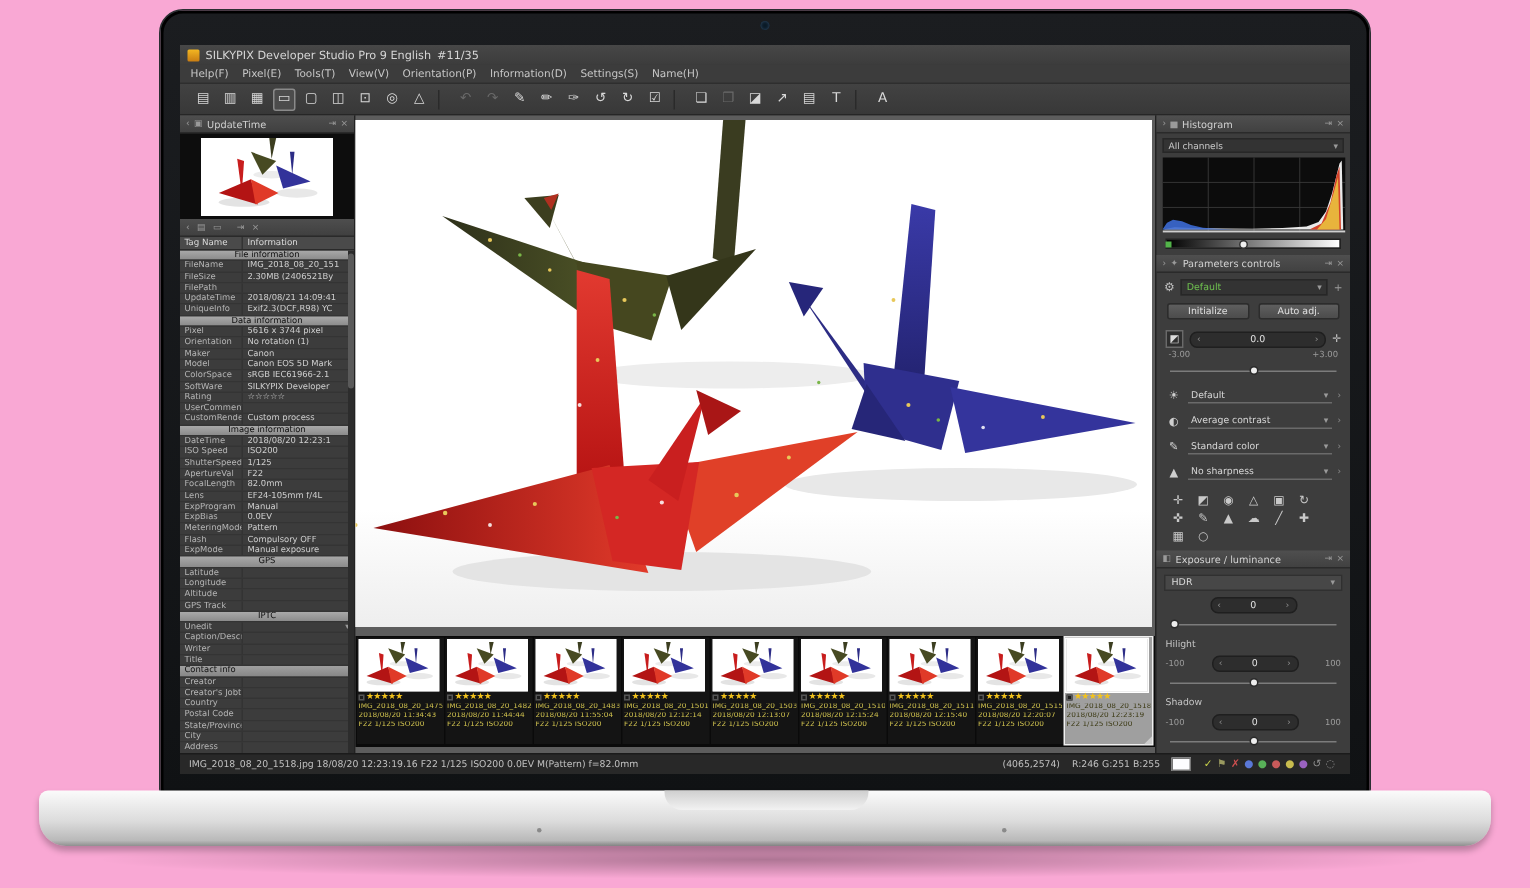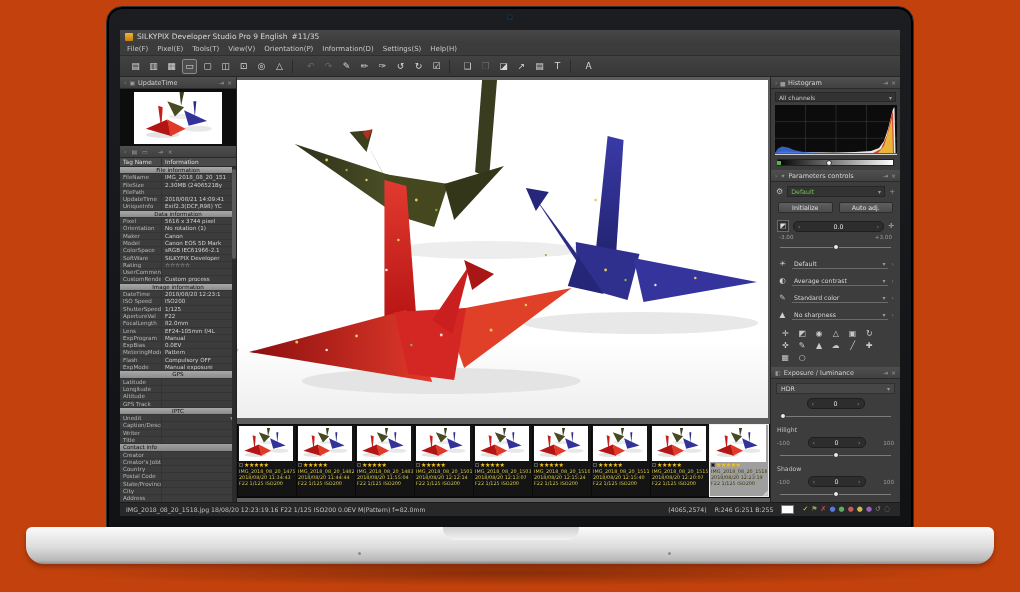"SILKYPIX Developer Studio Pro 9" .stage { background: #c2410c -> #f9a8d4 }
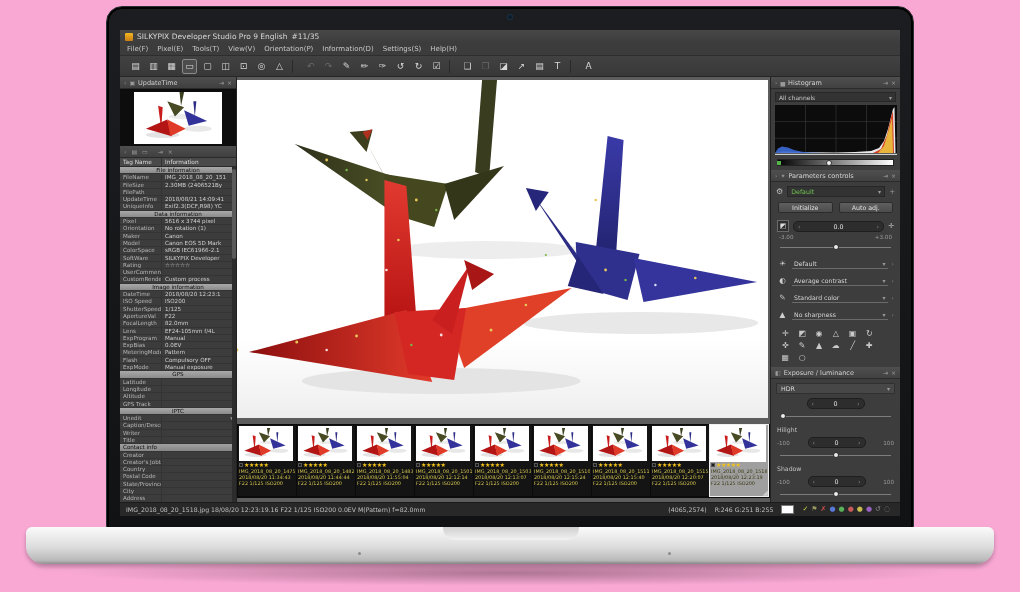"File(F)" span.menu-item { text: File -> Help }
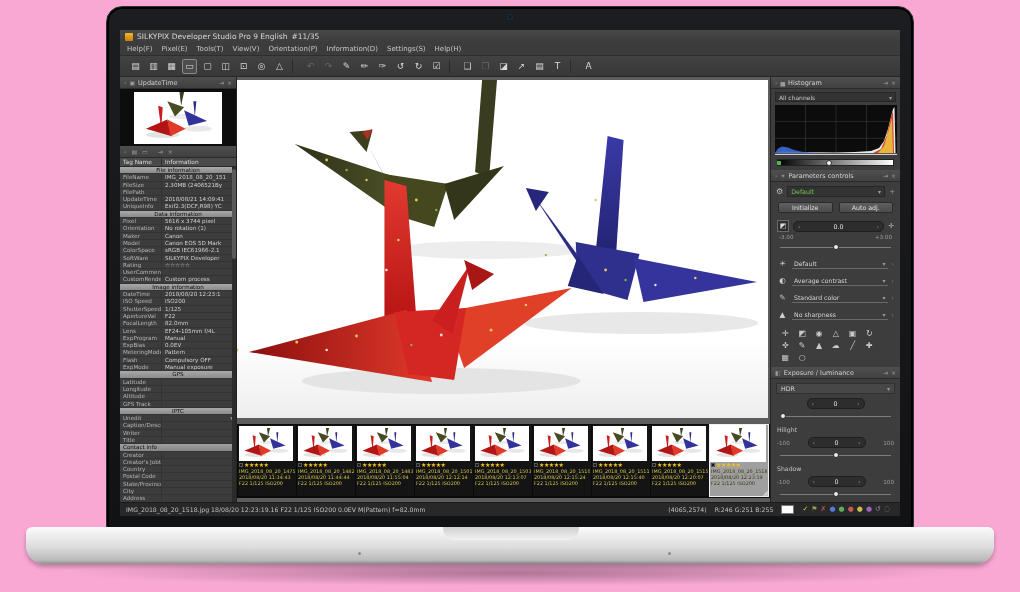"Help(H)" span.menu-item { text: Help -> Name }
